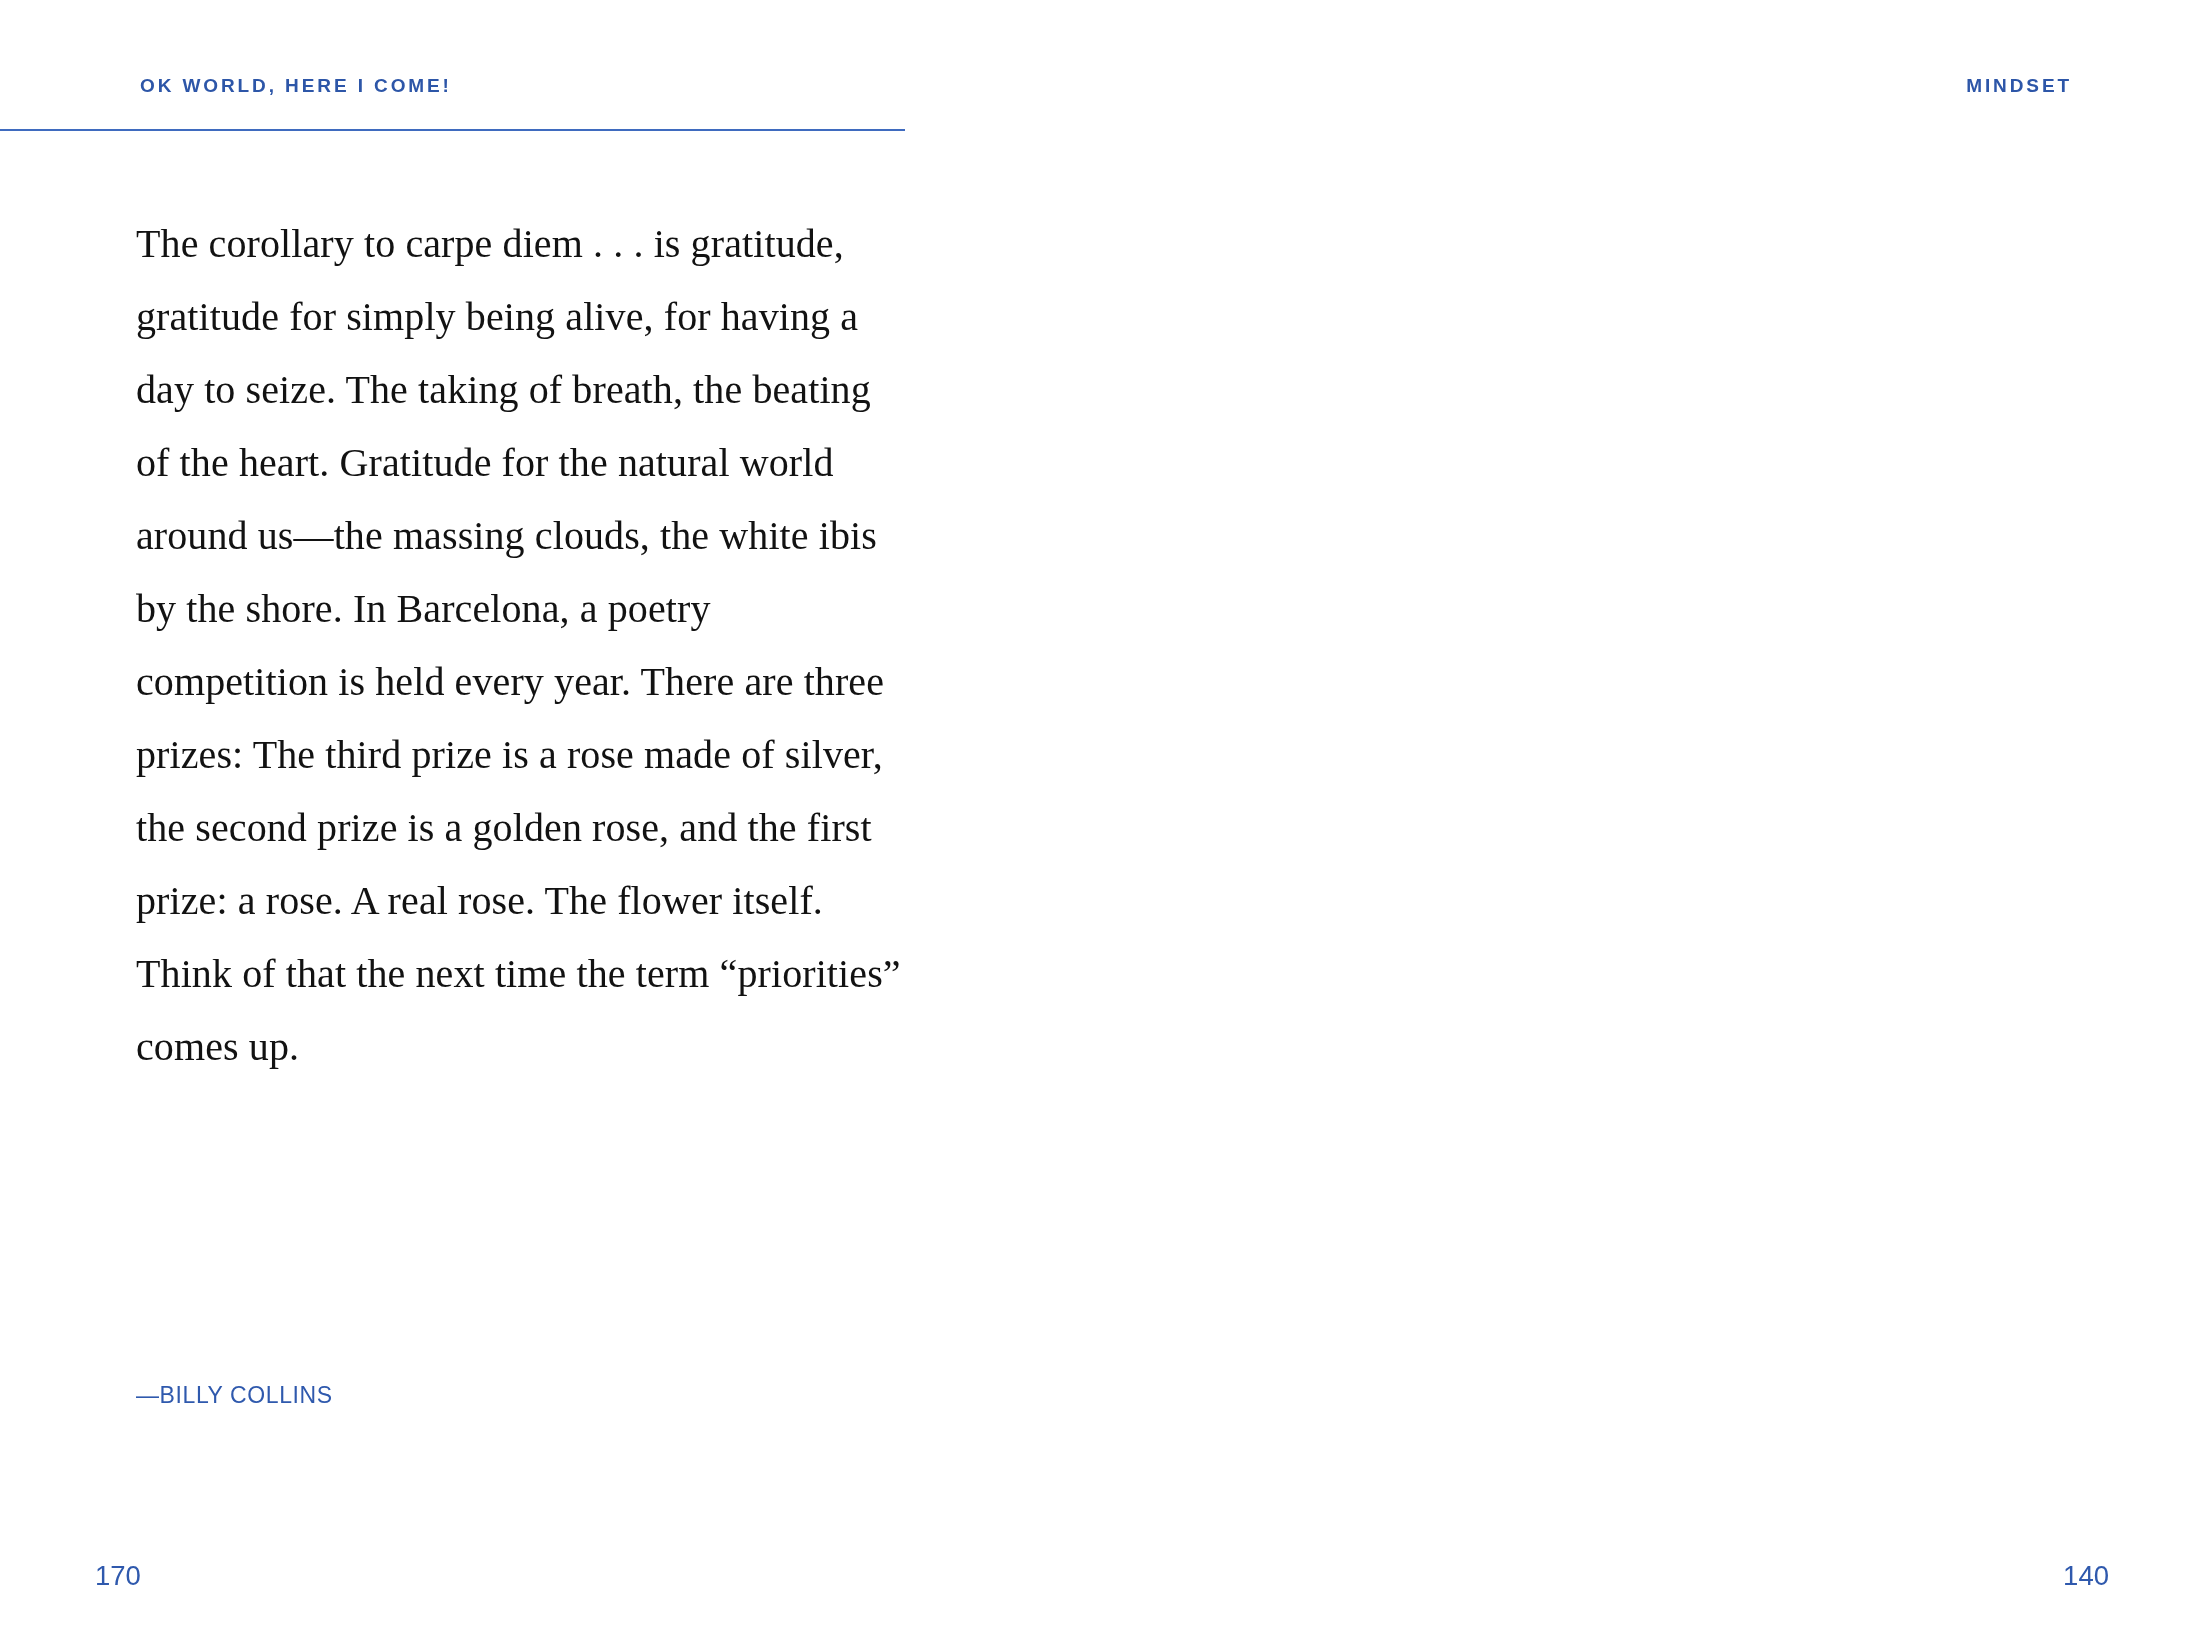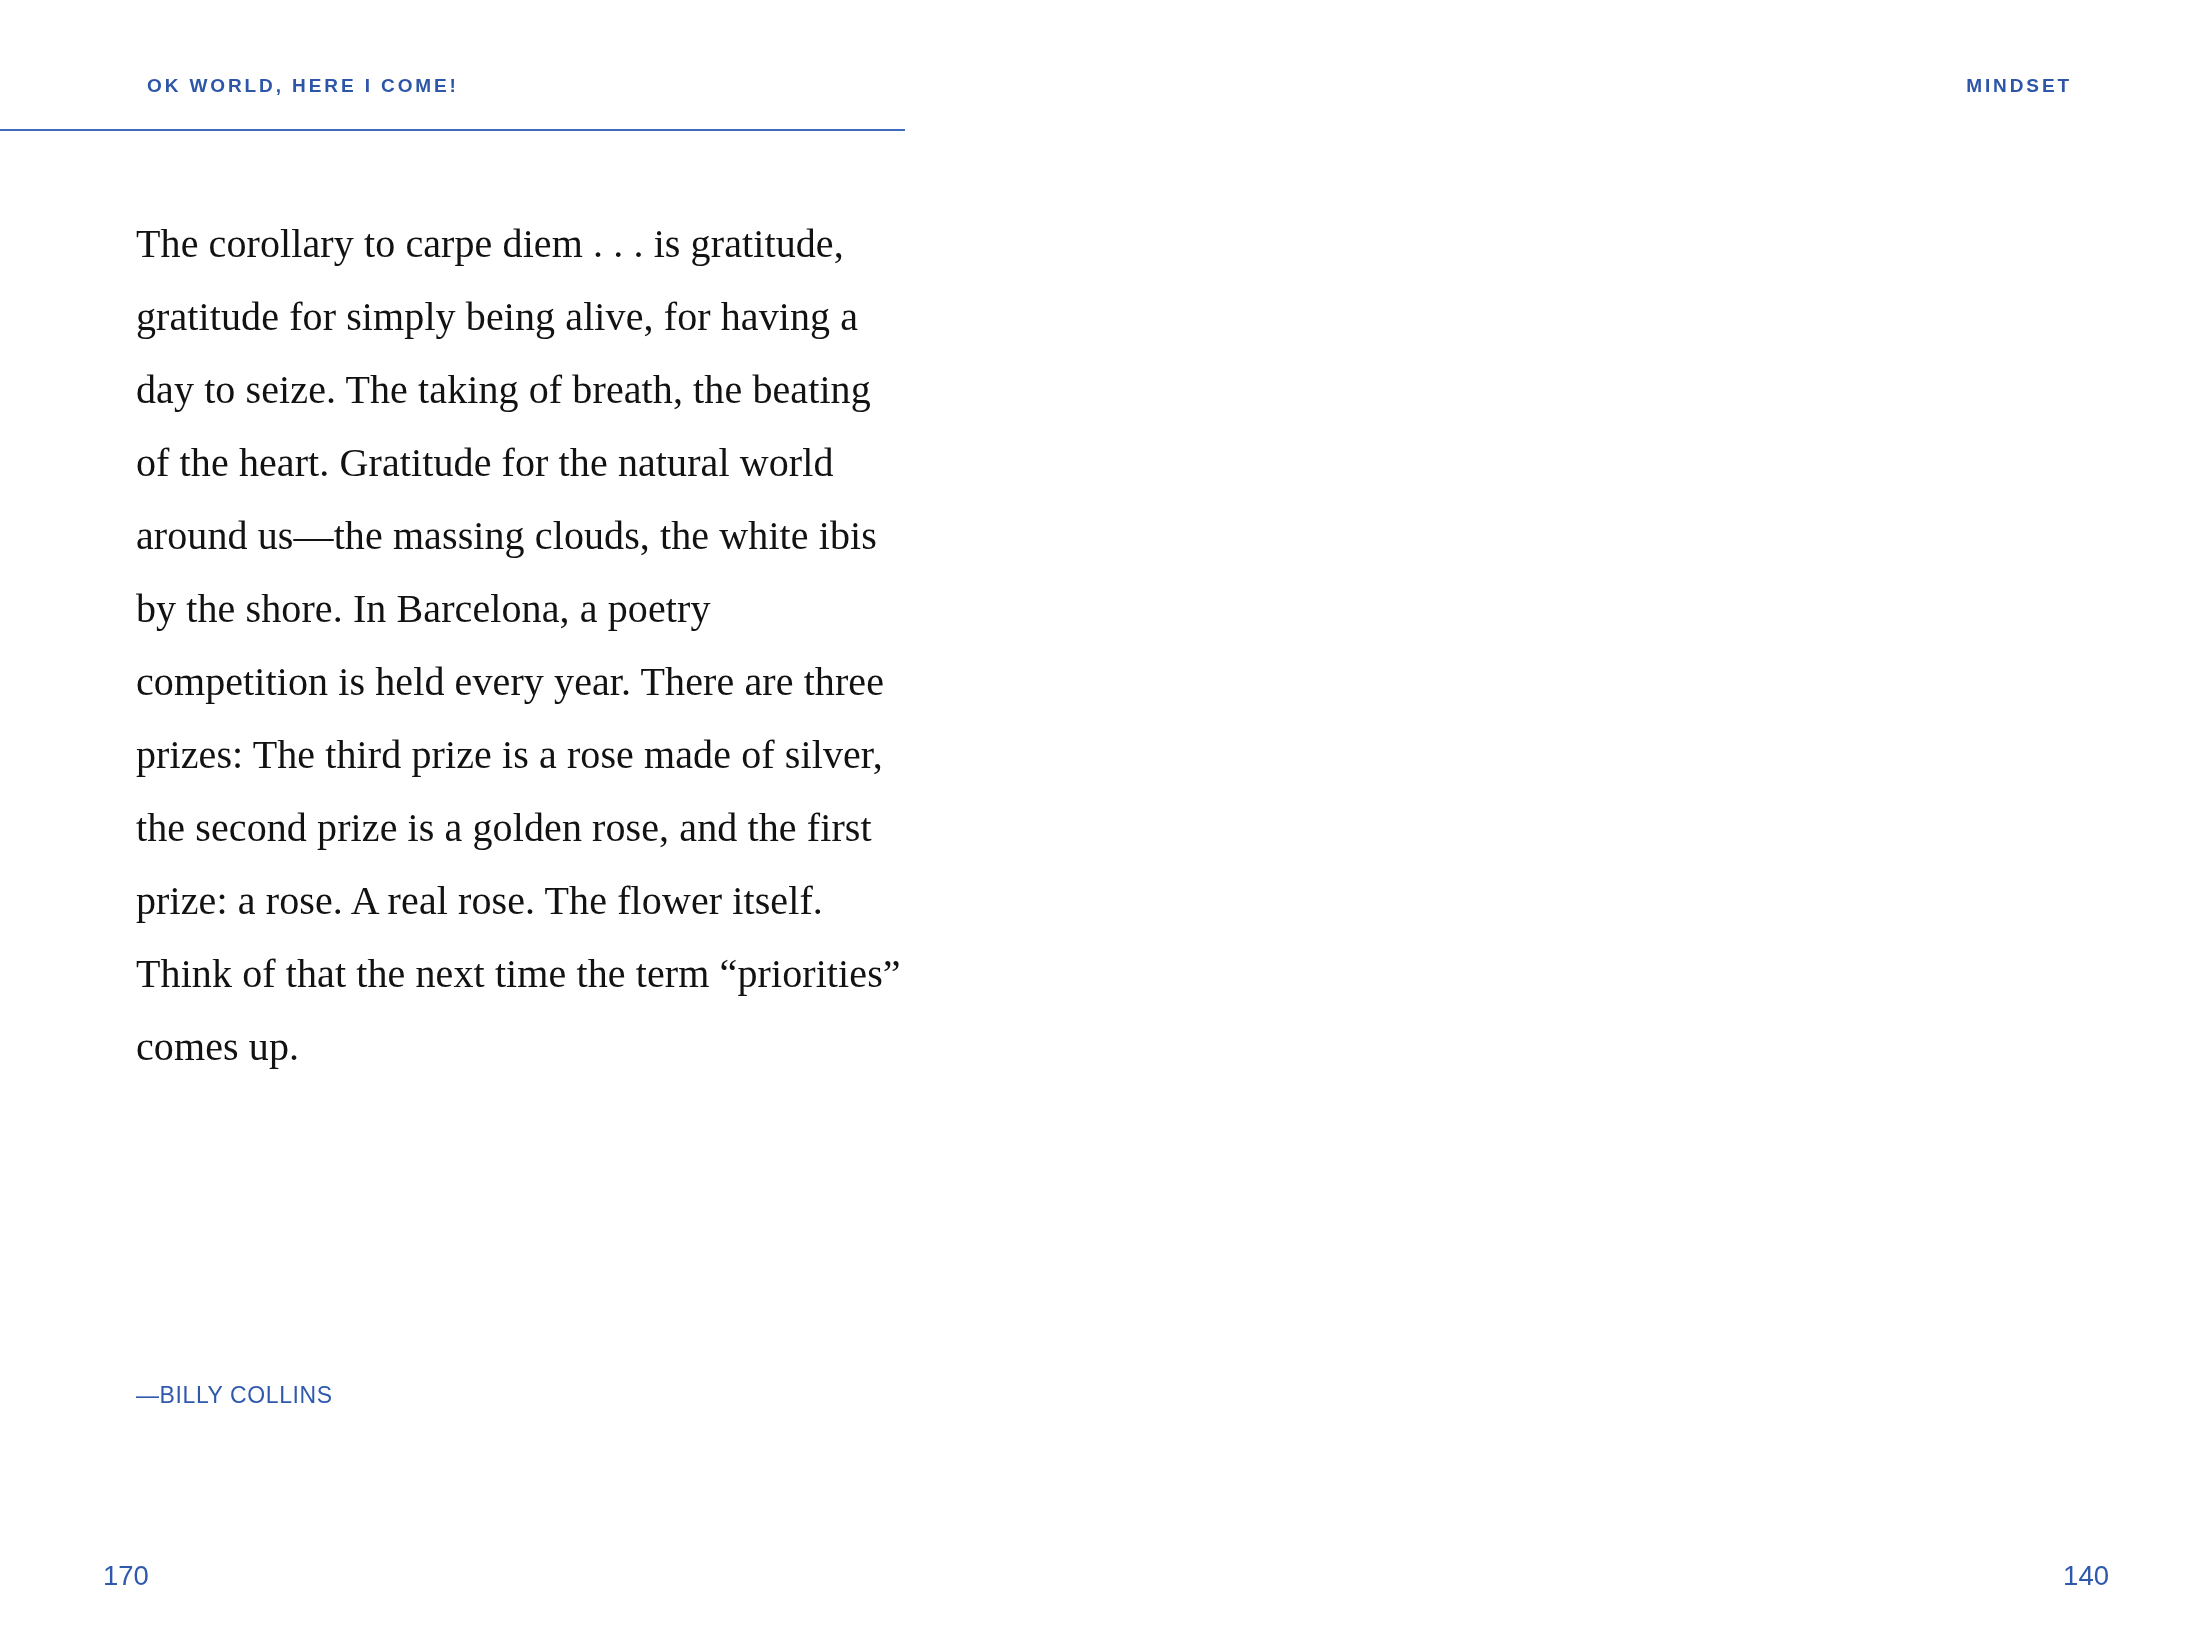"OK WORLD, HERE I COME!" .runhead-left { left: 147px -> 140px }
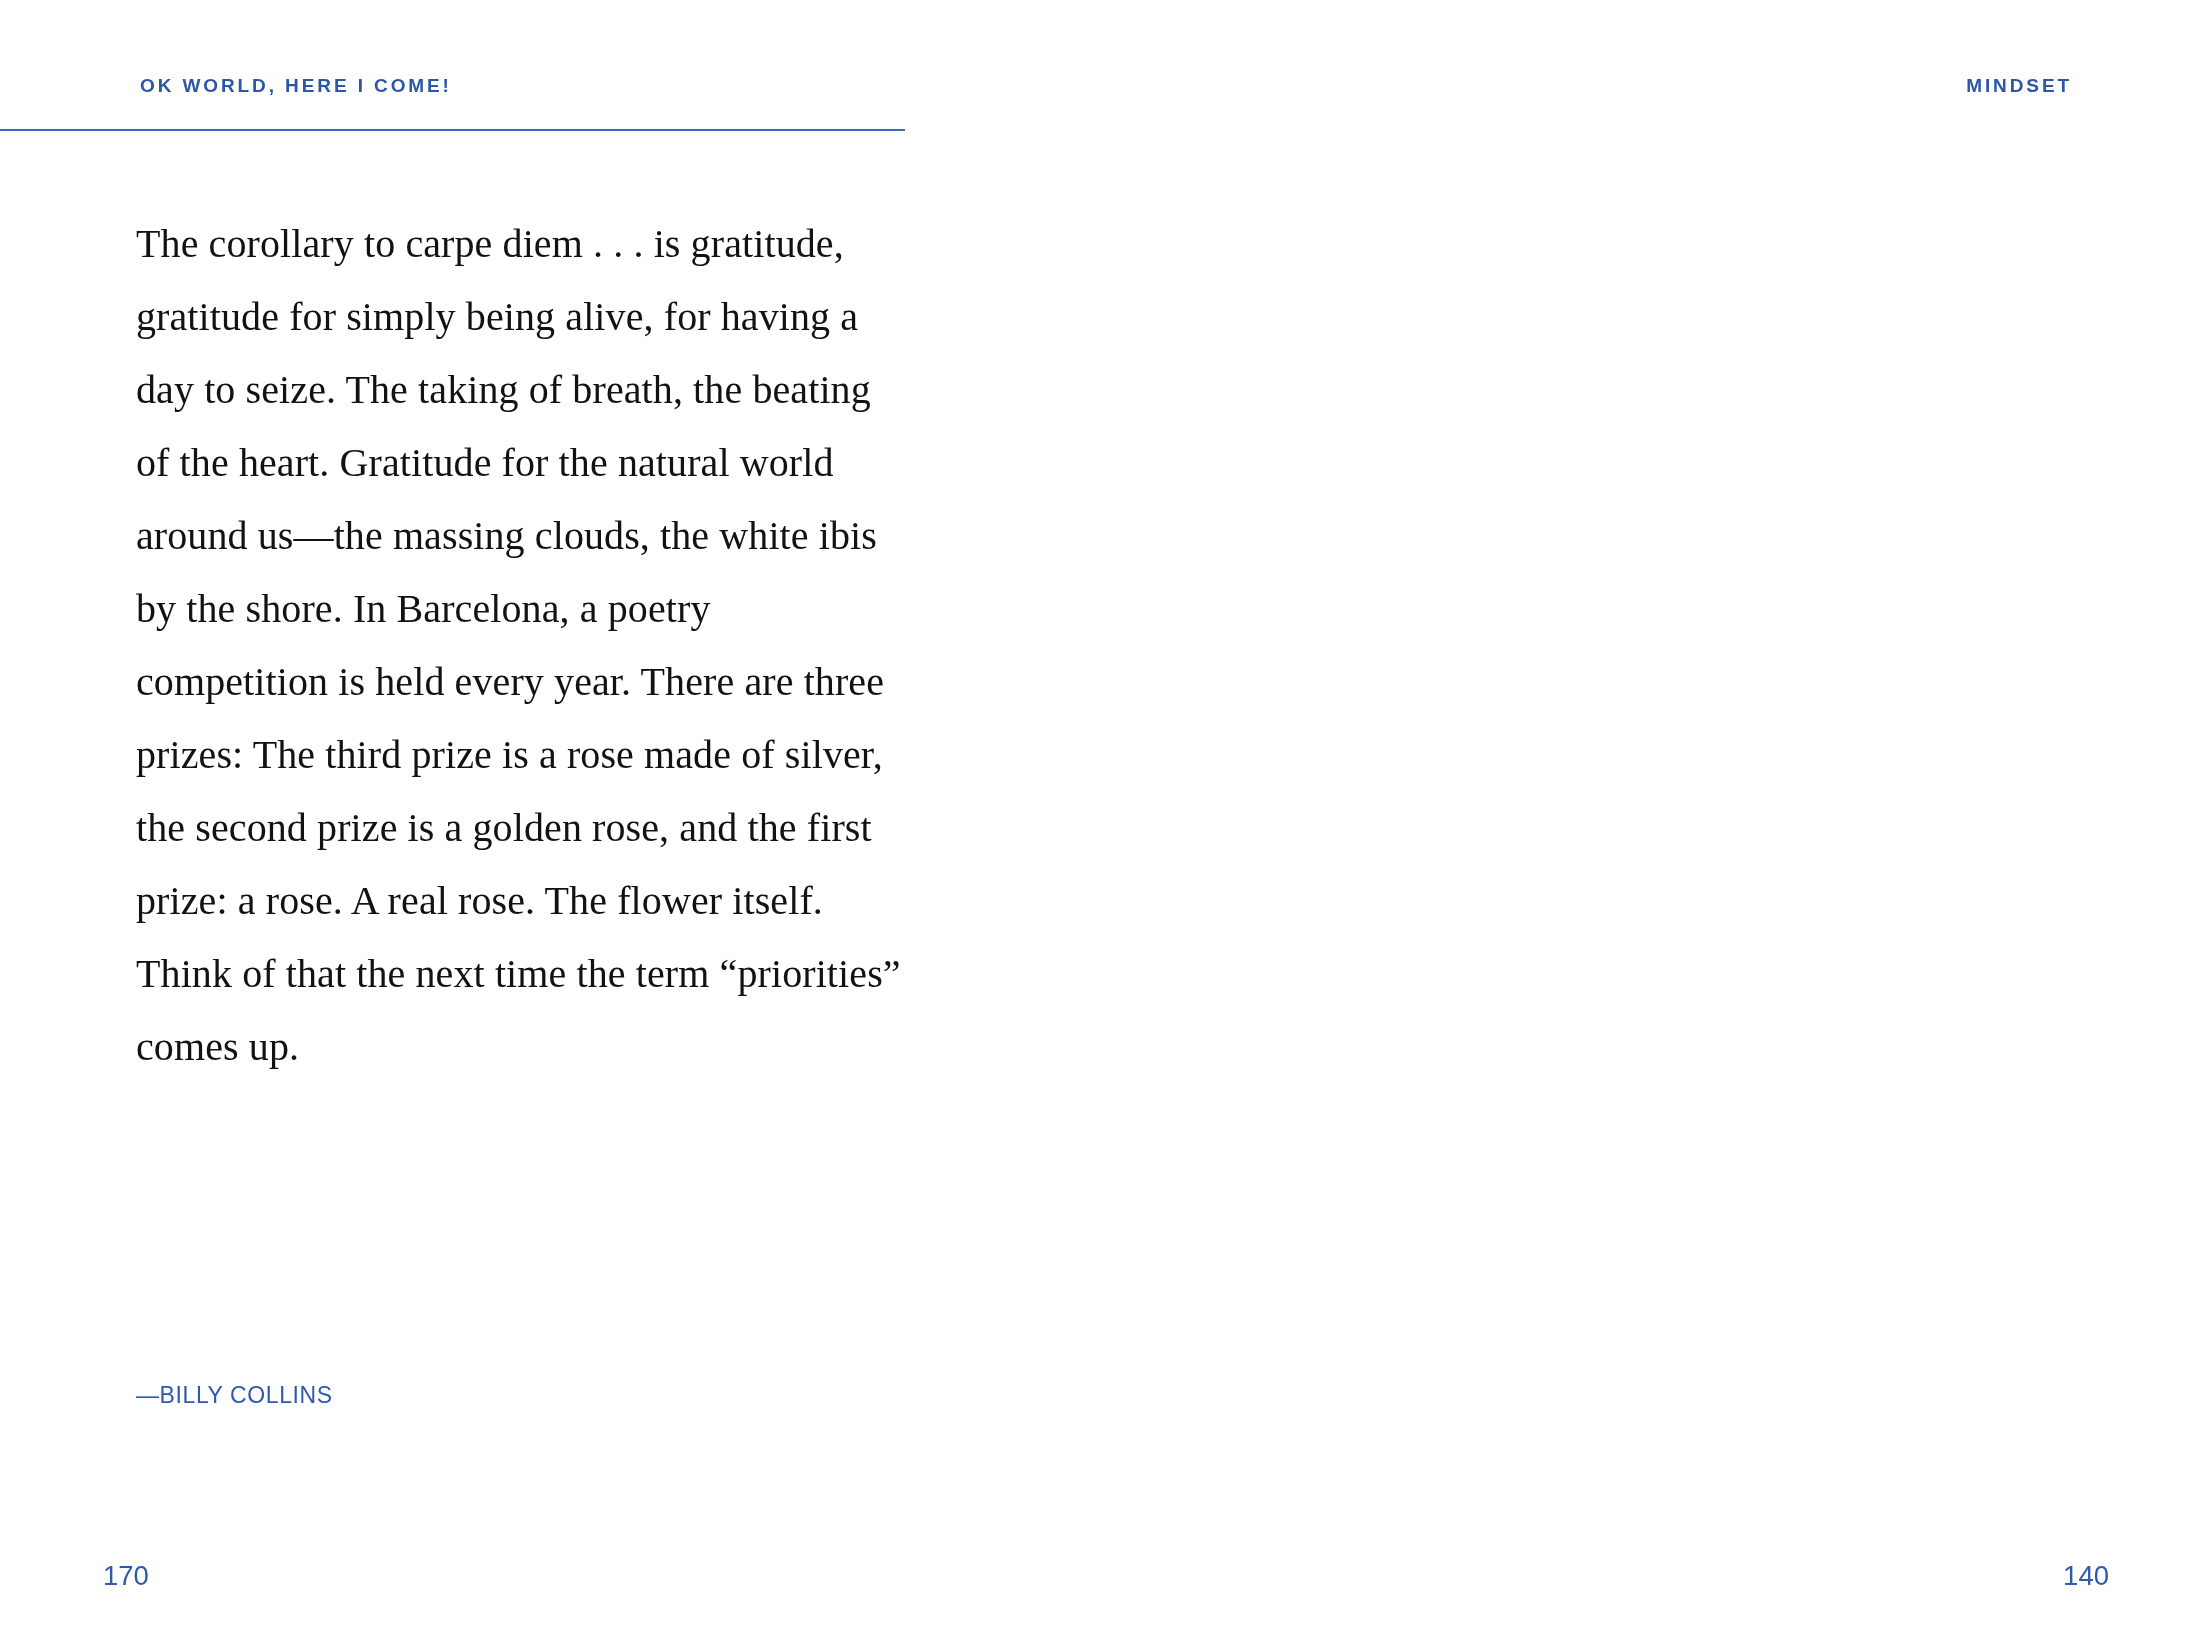"170" .folio-left { left: 103px -> 95px }
